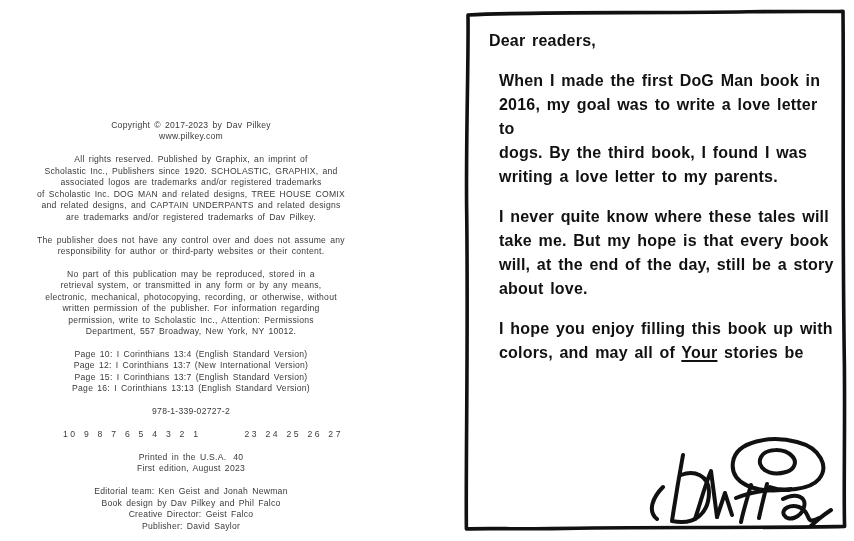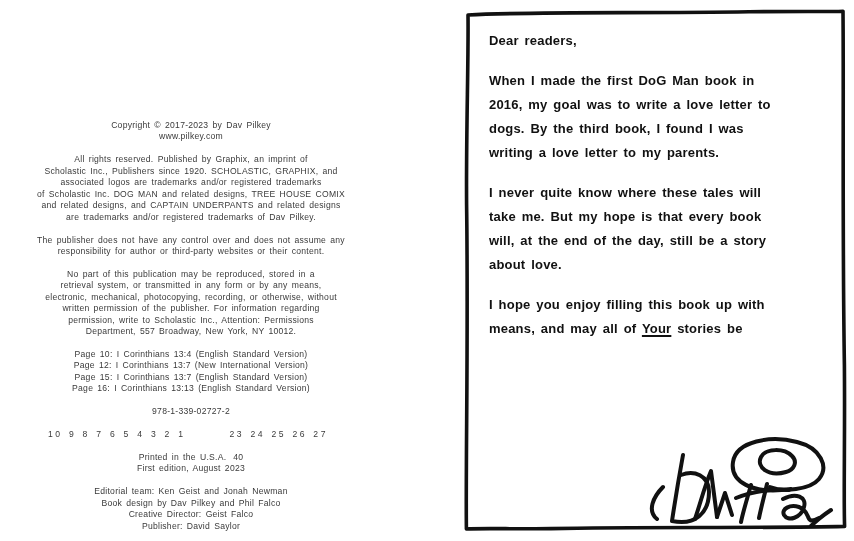"Dear readers," .letter-body { font-size: 13px -> 16px }
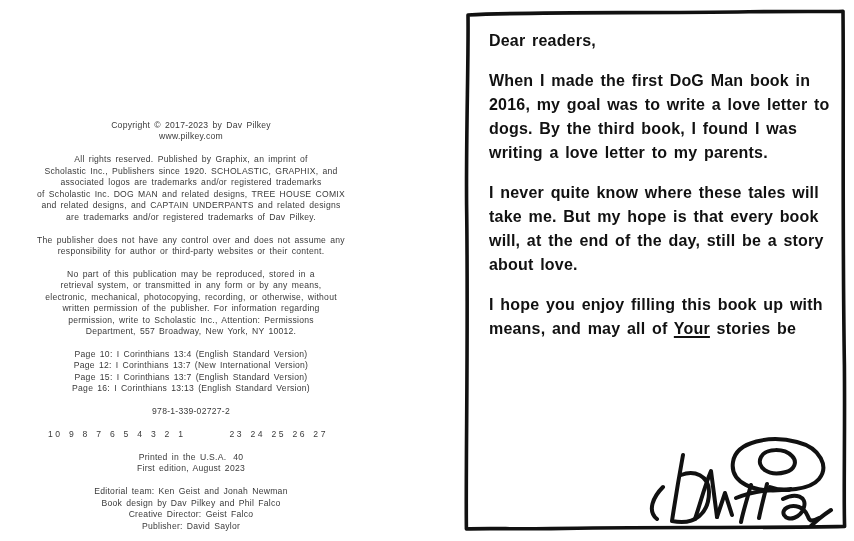"When I made the first" .letter-para { margin: 0 0 16px 0 -> 0 0 16px 10px }
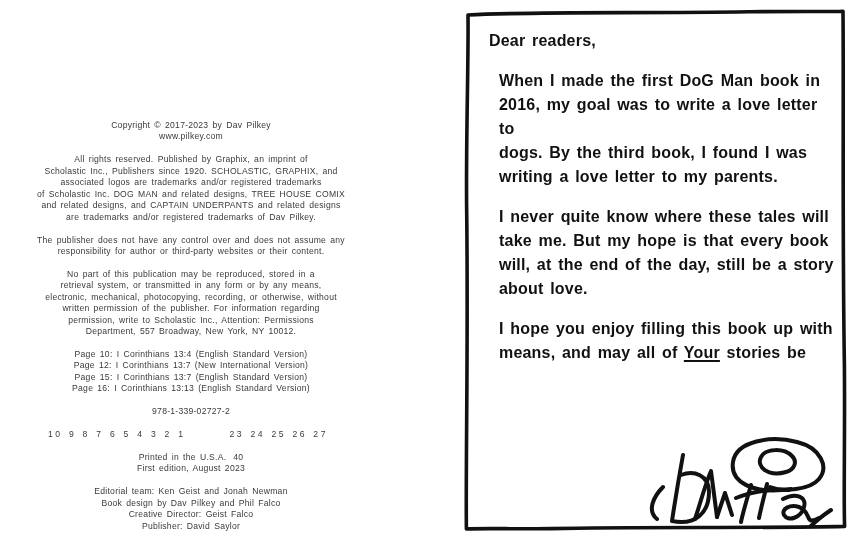"means, and may all of" span { text: means -> colors }
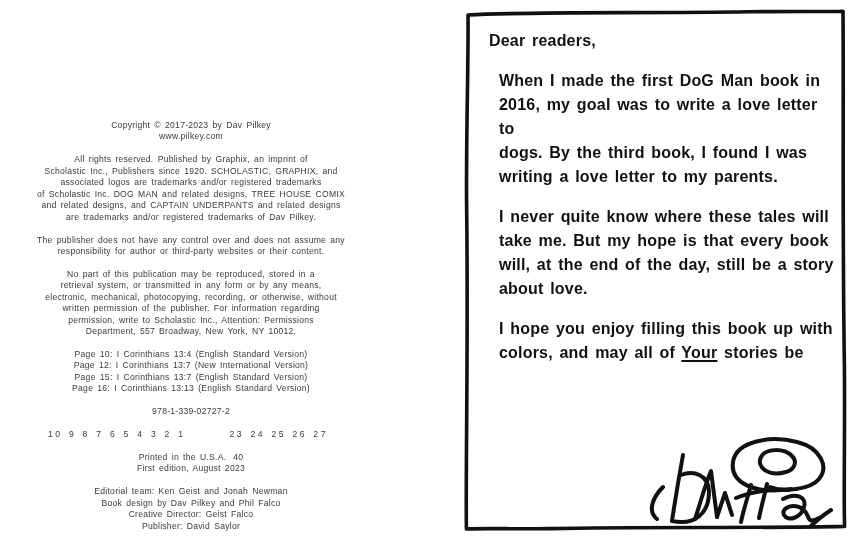"10 9 8 7 6" .printrun-row { padding-left: 48px -> 63px }
